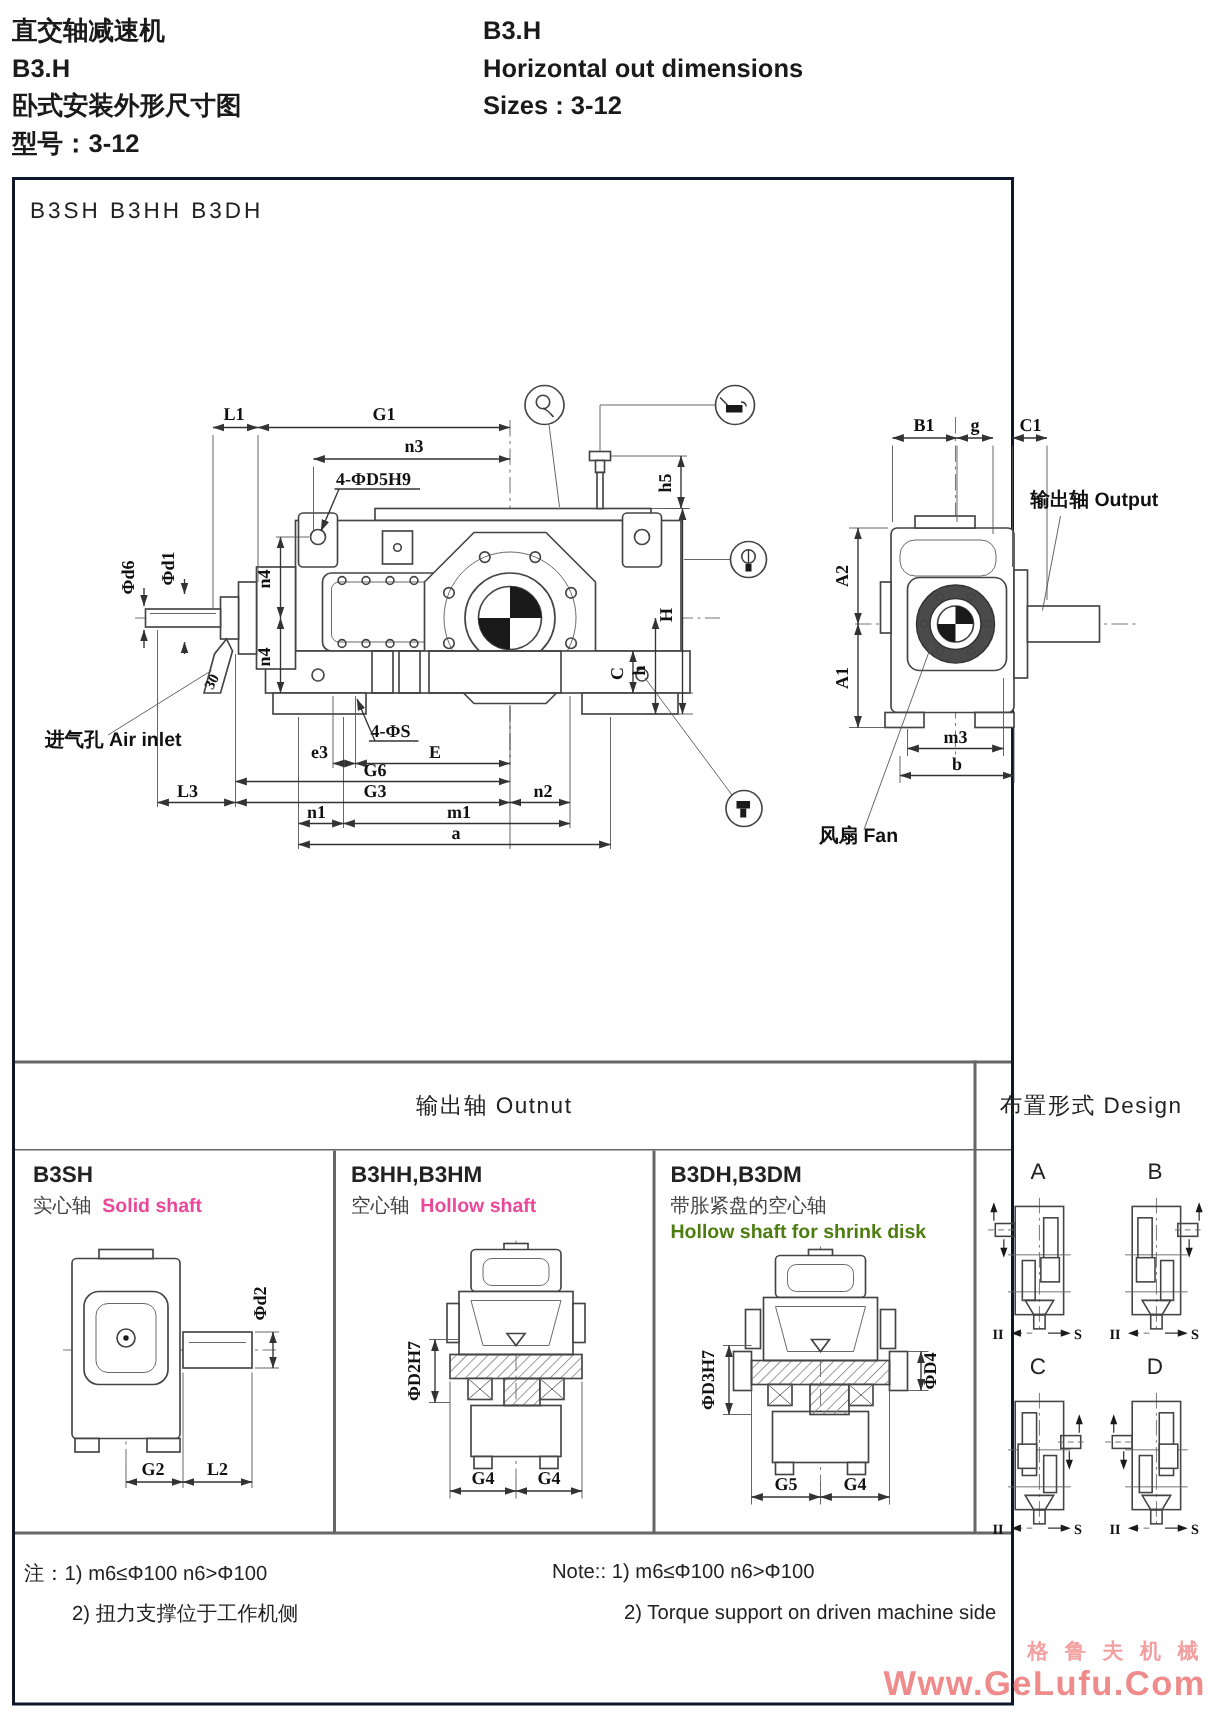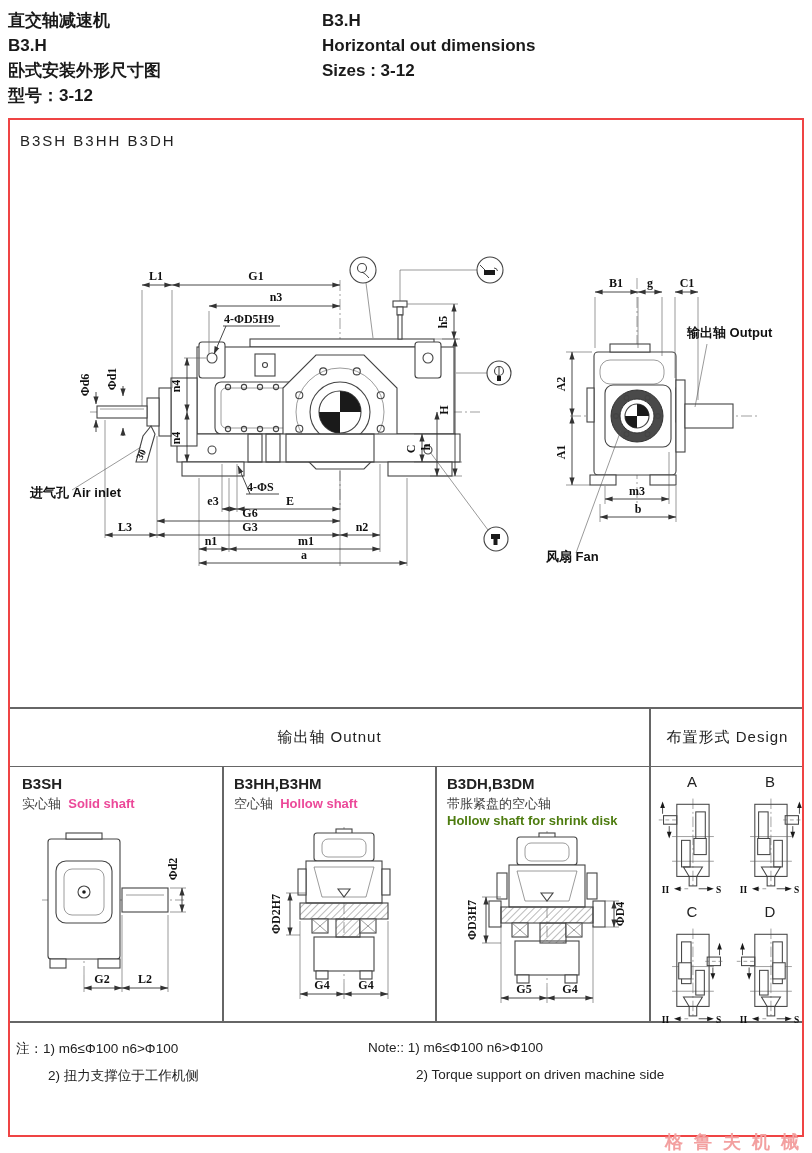"B3SH B3HH B3DH" .box { border: 2px solid #ef4444 -> 2px solid #0f172a; width: 796px -> 668px }
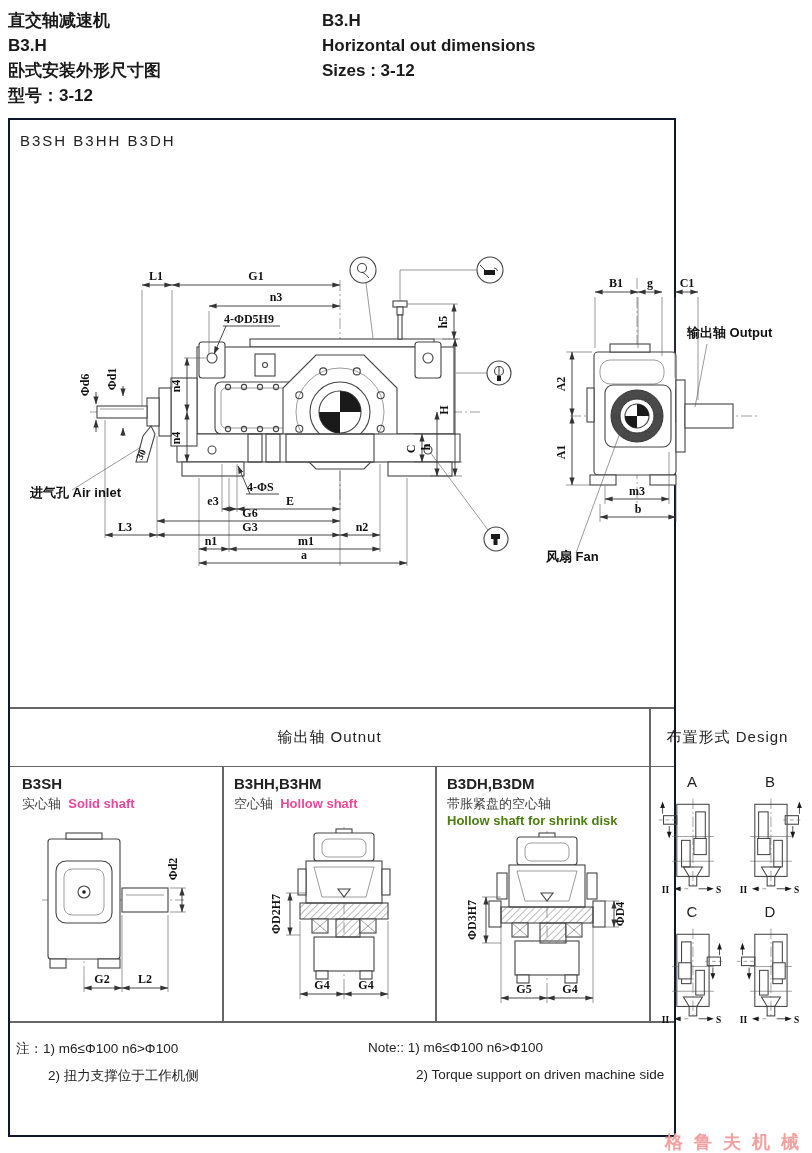"格鲁夫机械" .wm .l1 { font-size: 18px -> 14px; margin-top: 40px -> none }
